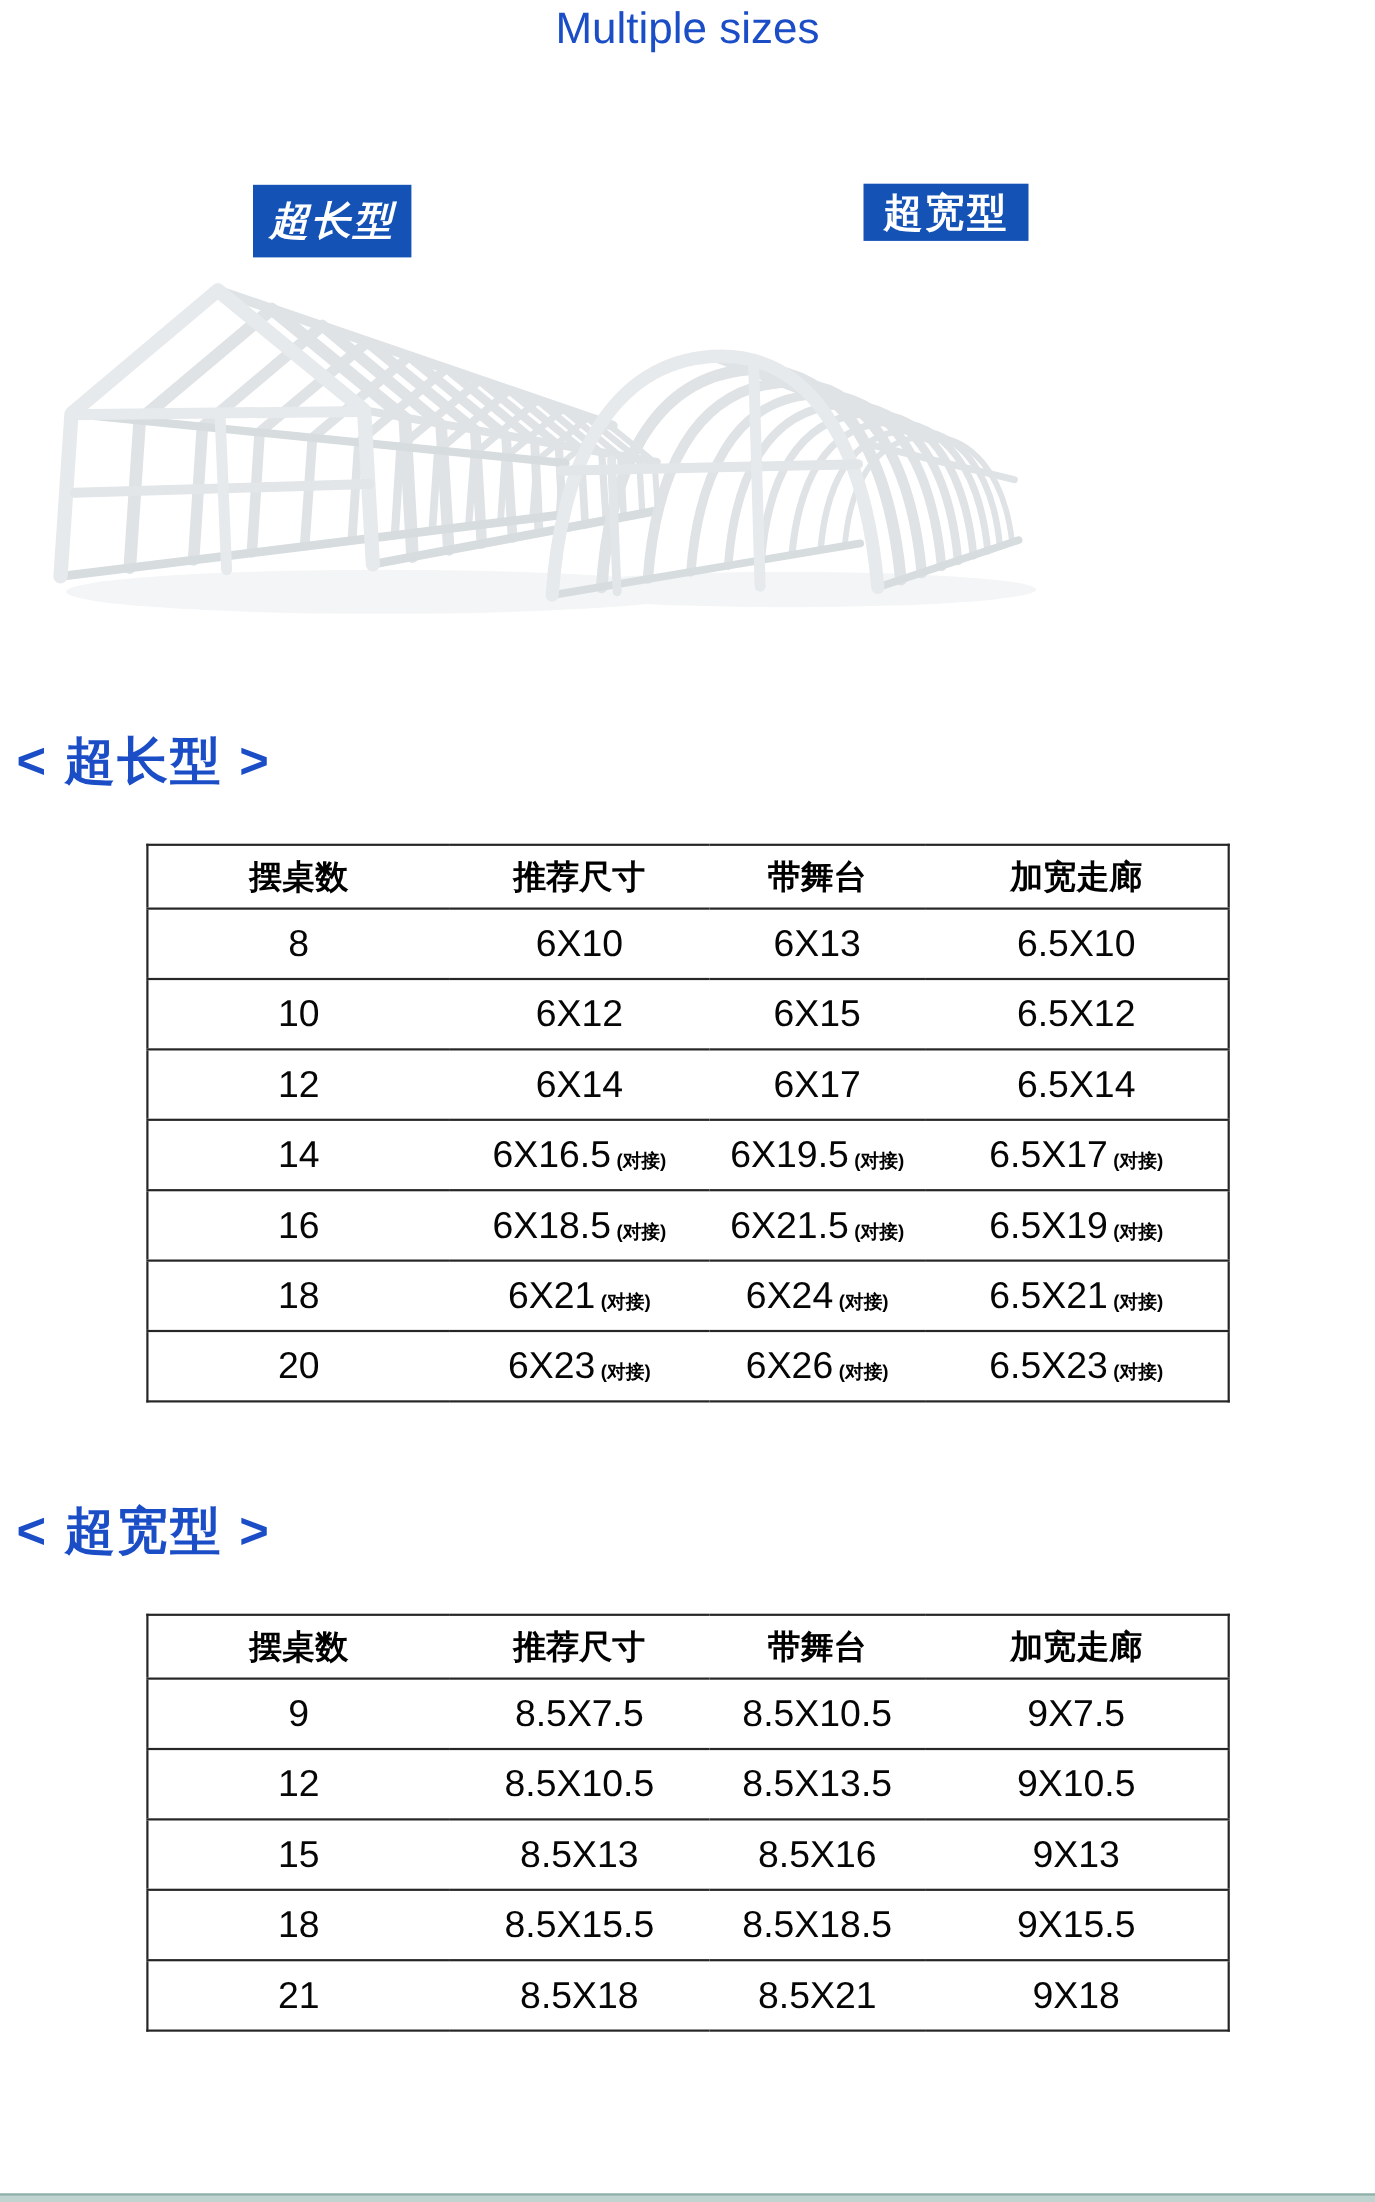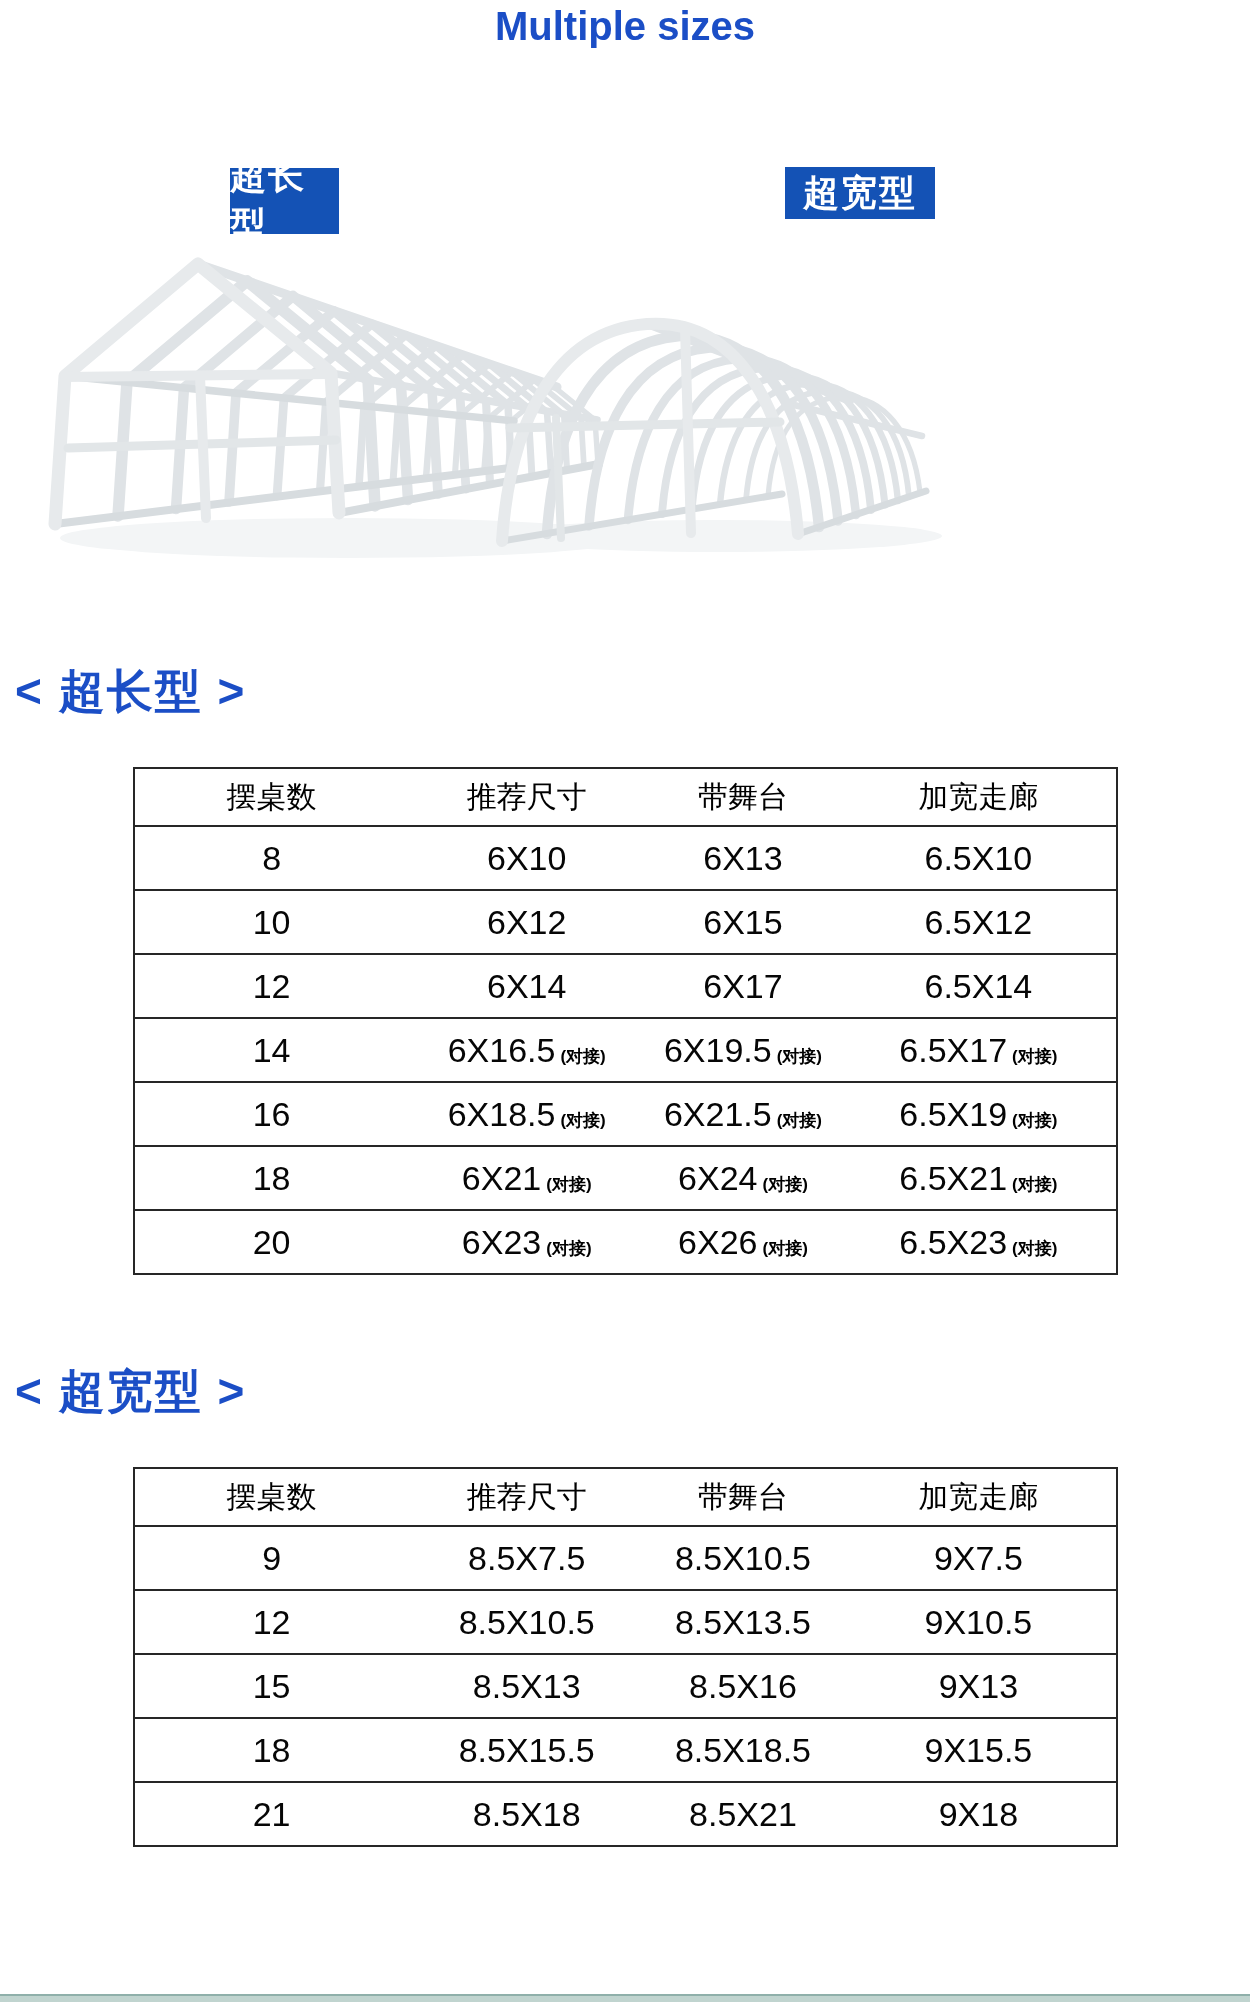"Multiple sizes" .subtitle { font-weight: 700 -> 400 }
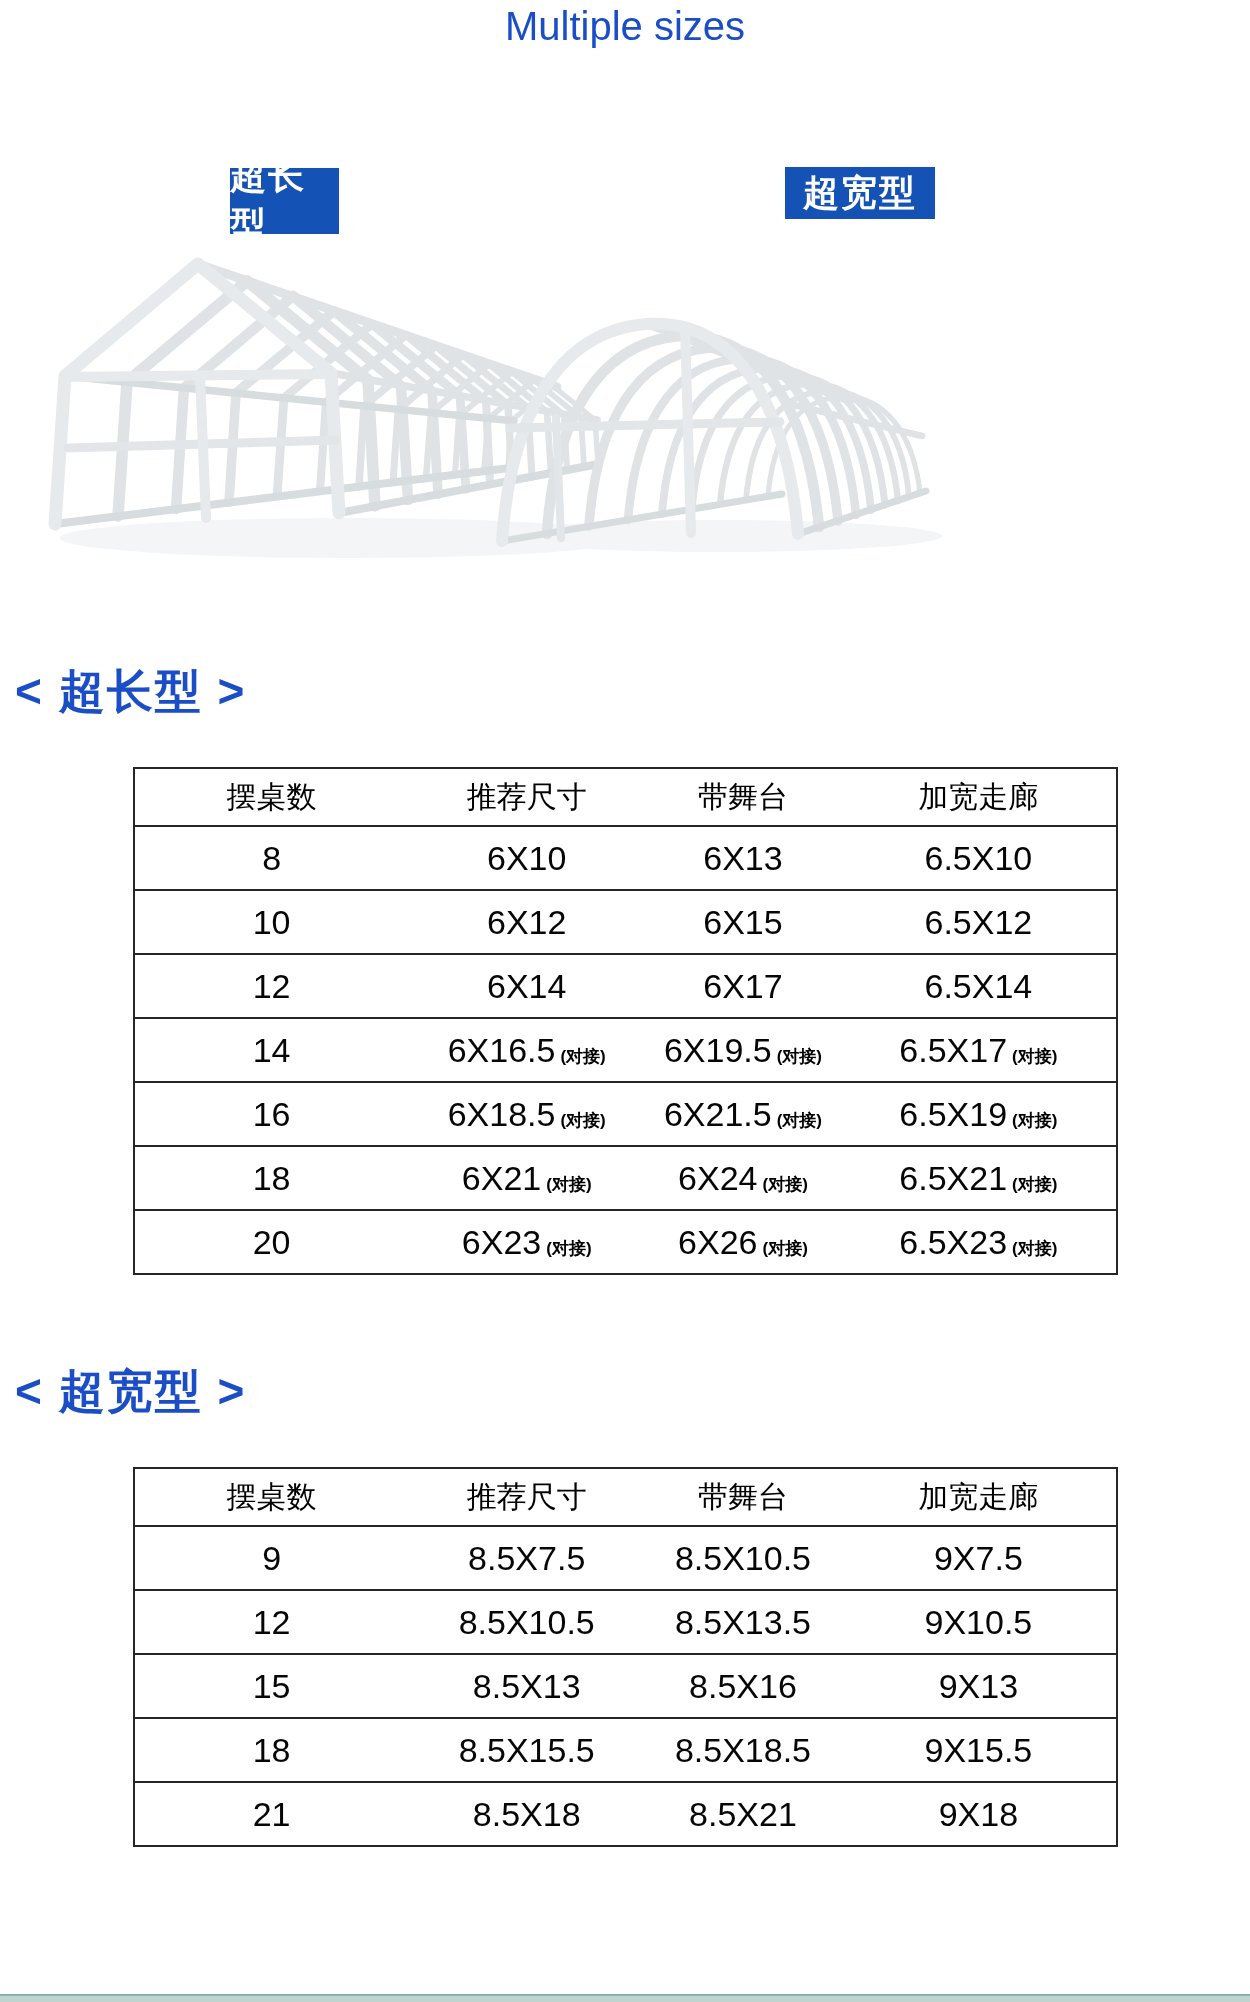"超长型" .tag-long { font-style: none -> italic; width: 109px -> 144px }
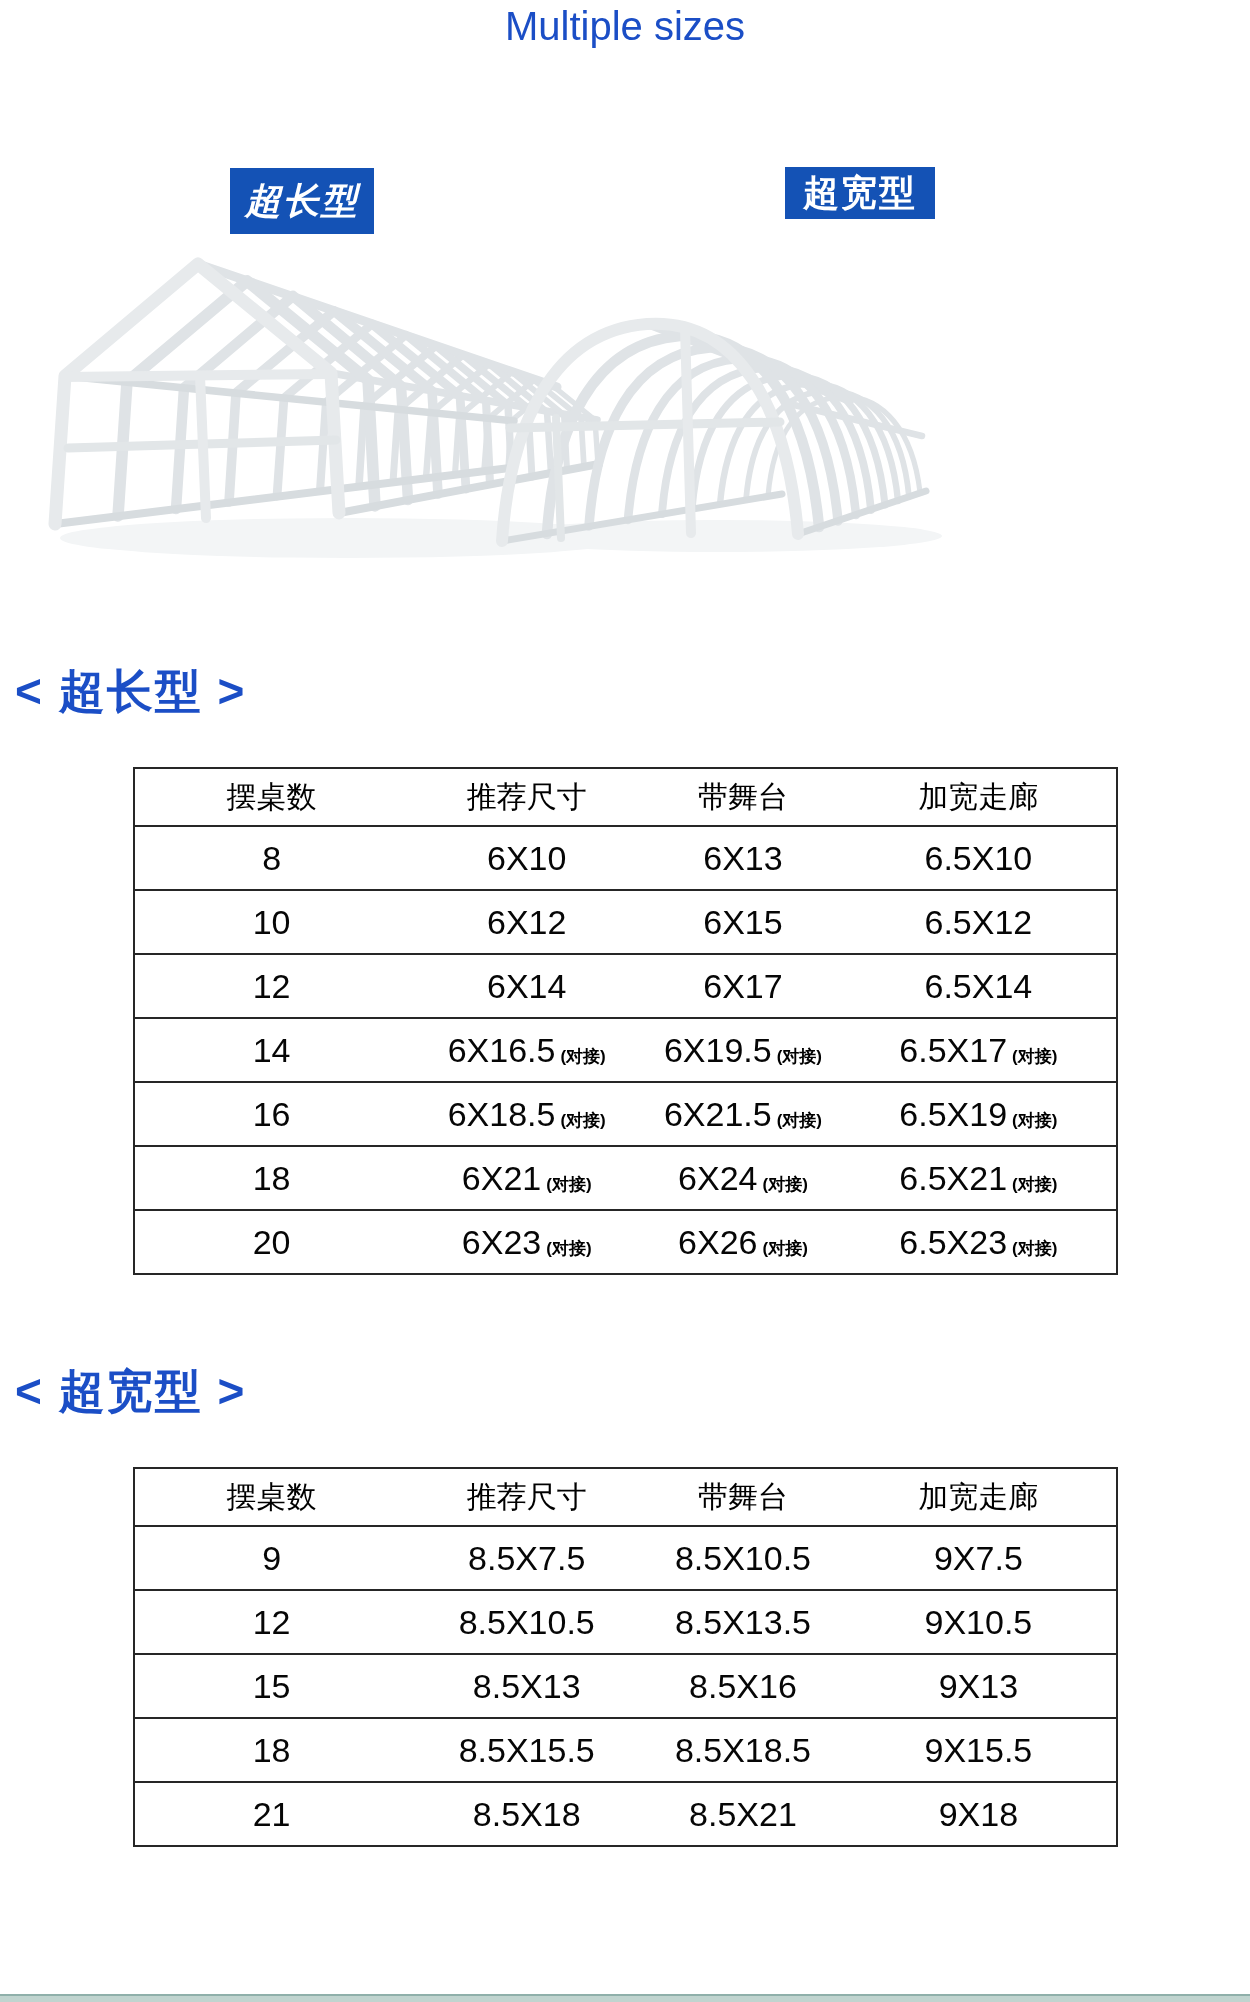"摆桌数" .size-table th { font-weight: normal -> bold }
